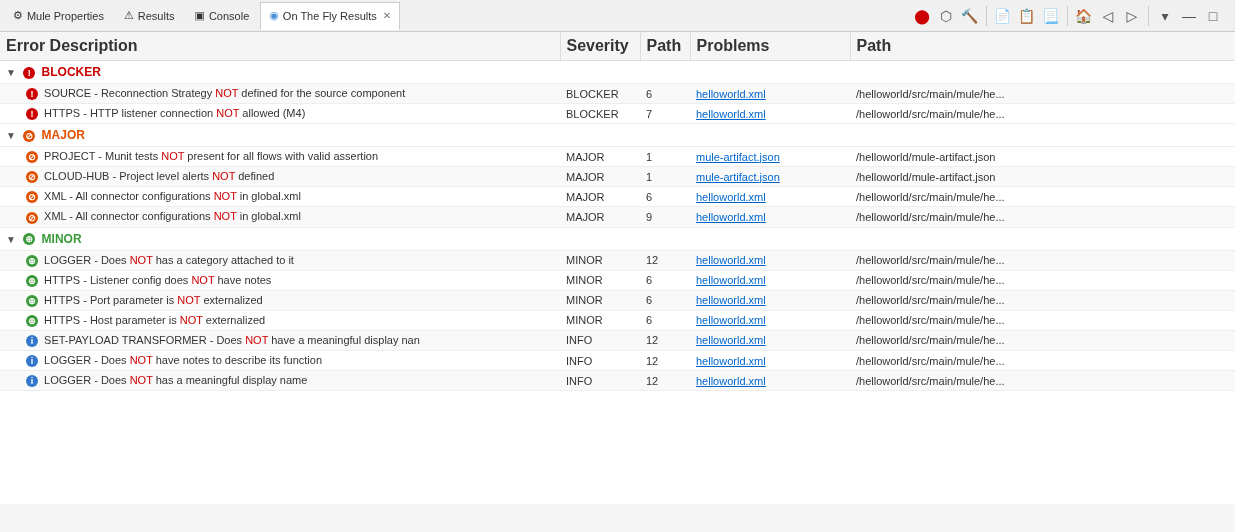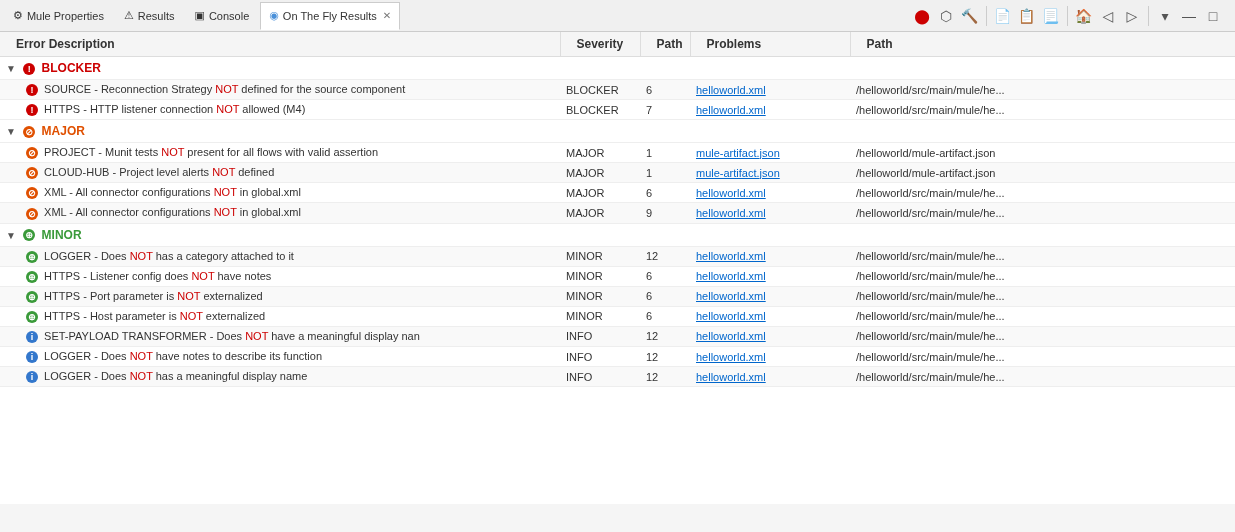"Error Description" thead th { font-size: 12px -> 16px; padding: 5px 16px -> 5px 6px }
